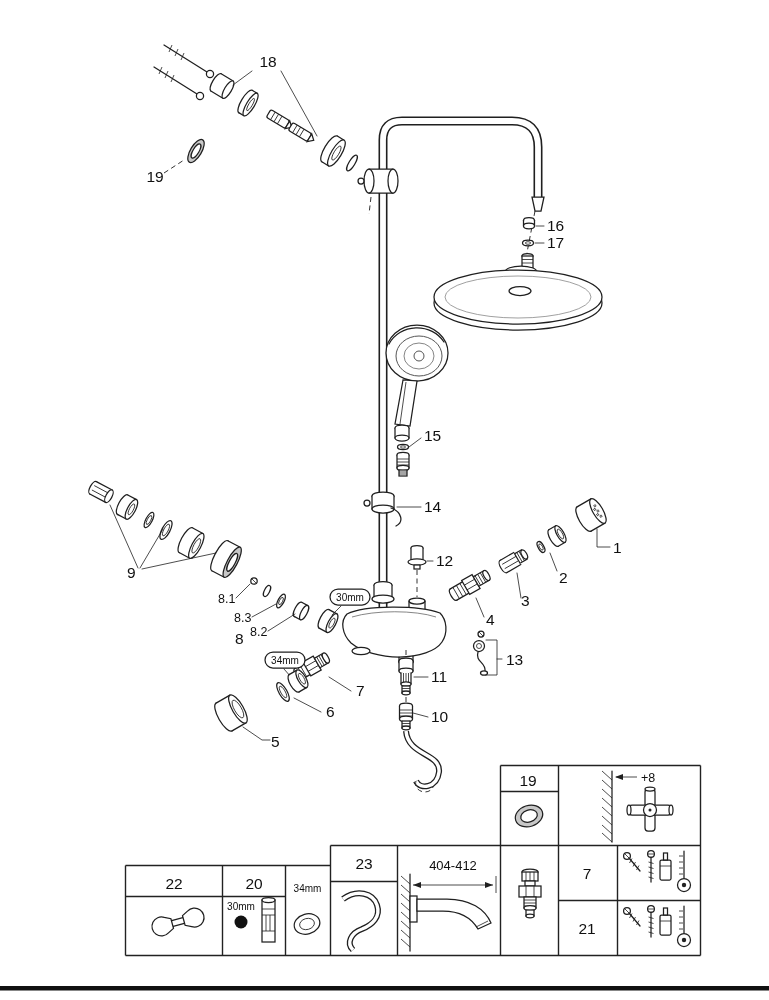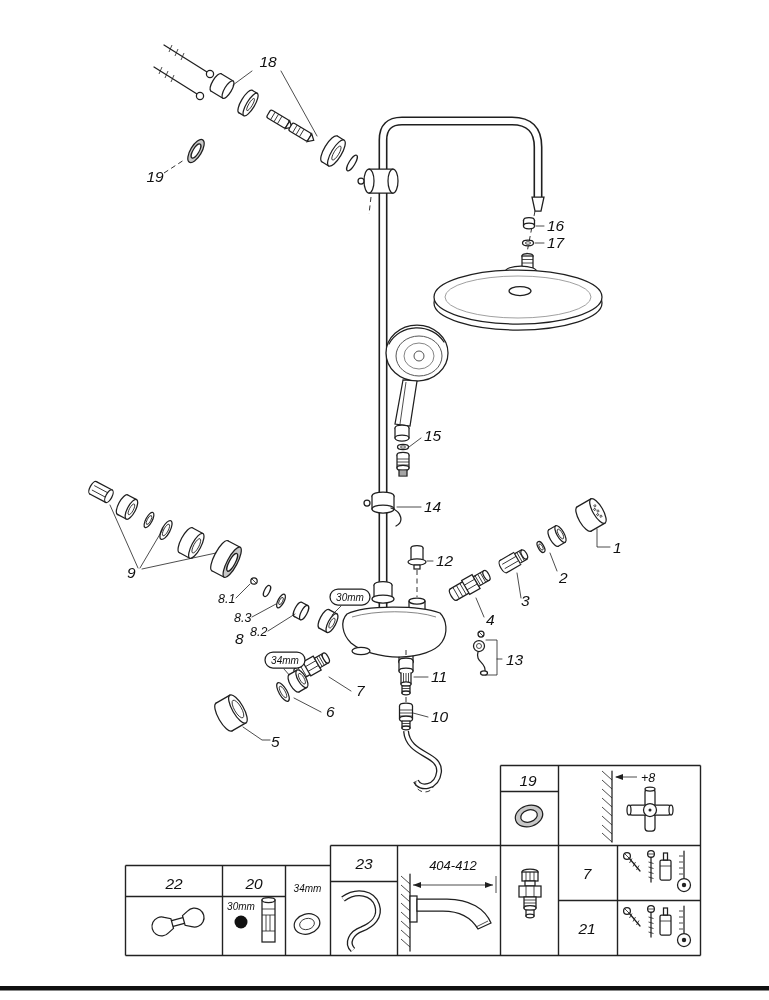"18" .stage { font-style: italic -> none }
